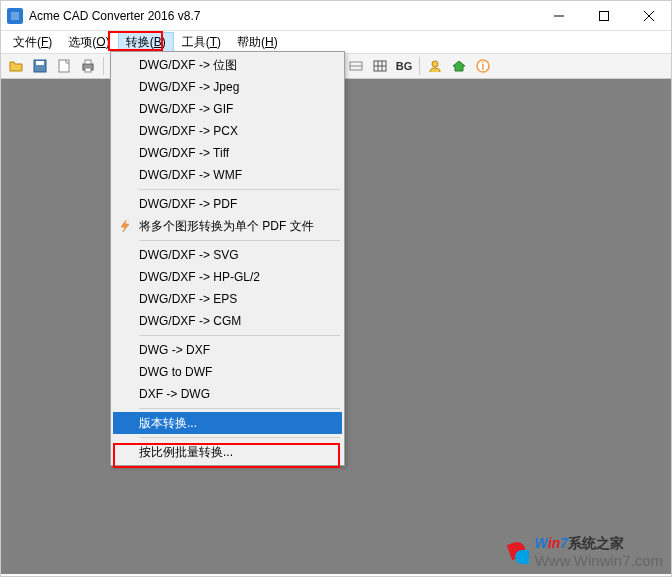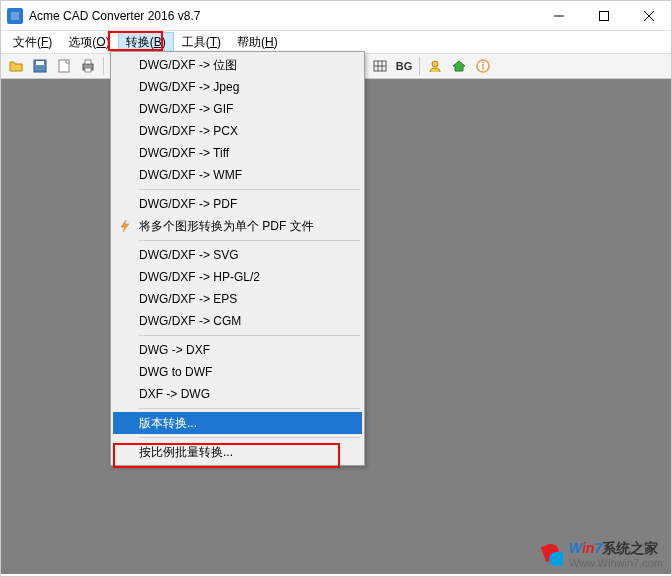"DWG/DXF -> 位图" .dropdown { width: 255px -> 235px }
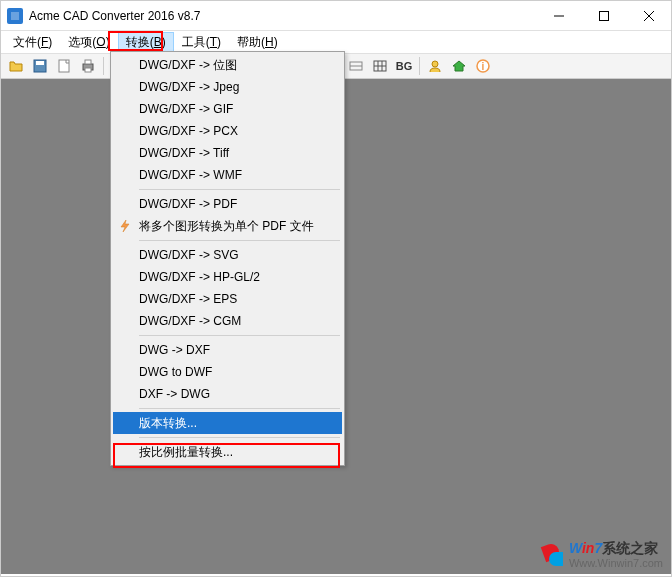"Www.Winwin7.com" .wm-sub { font-size: 11px -> 15px }
